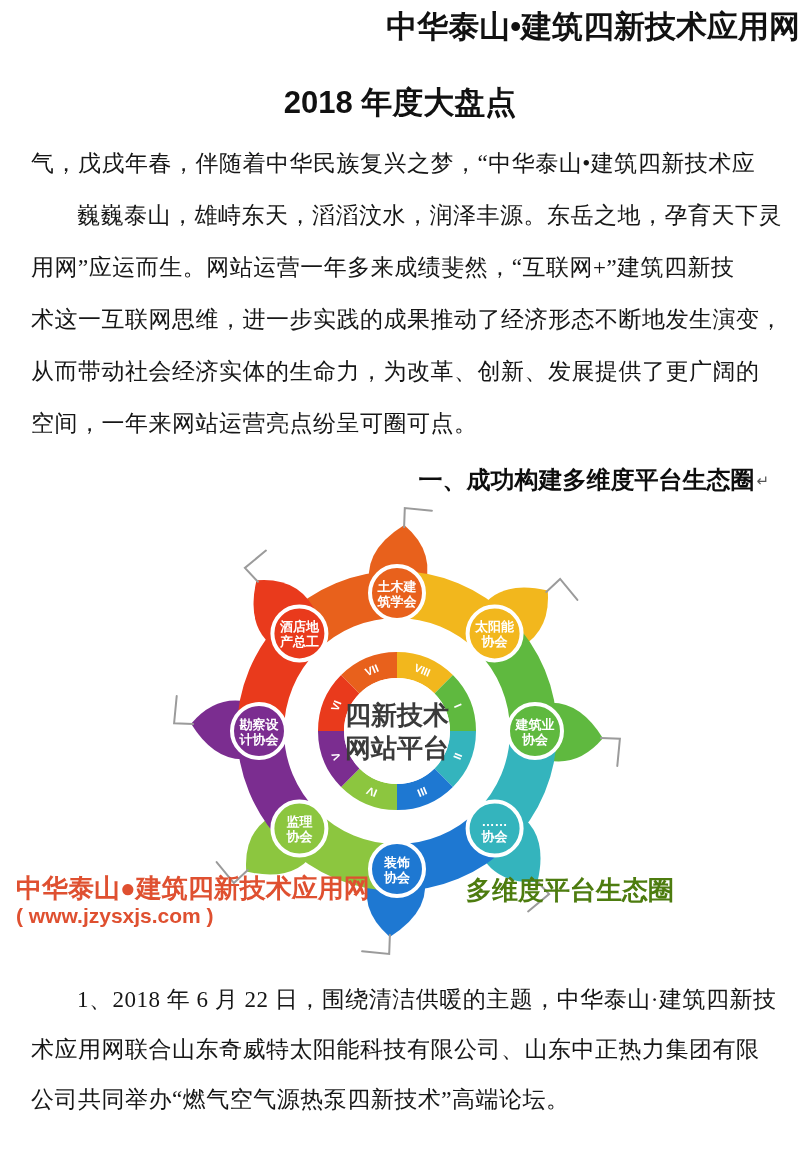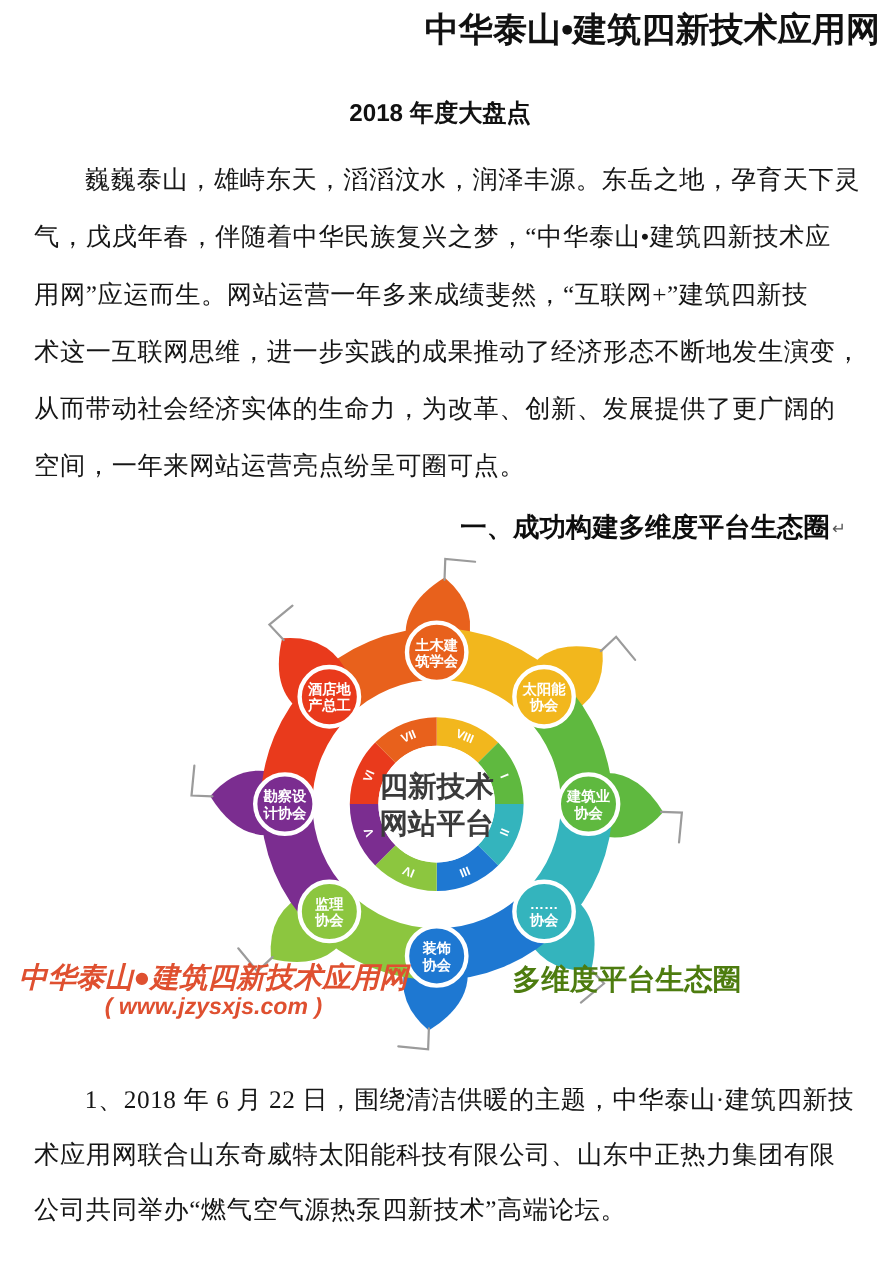"2018 年度大盘点" .doc-subtitle { font-size: 22px -> 31px }
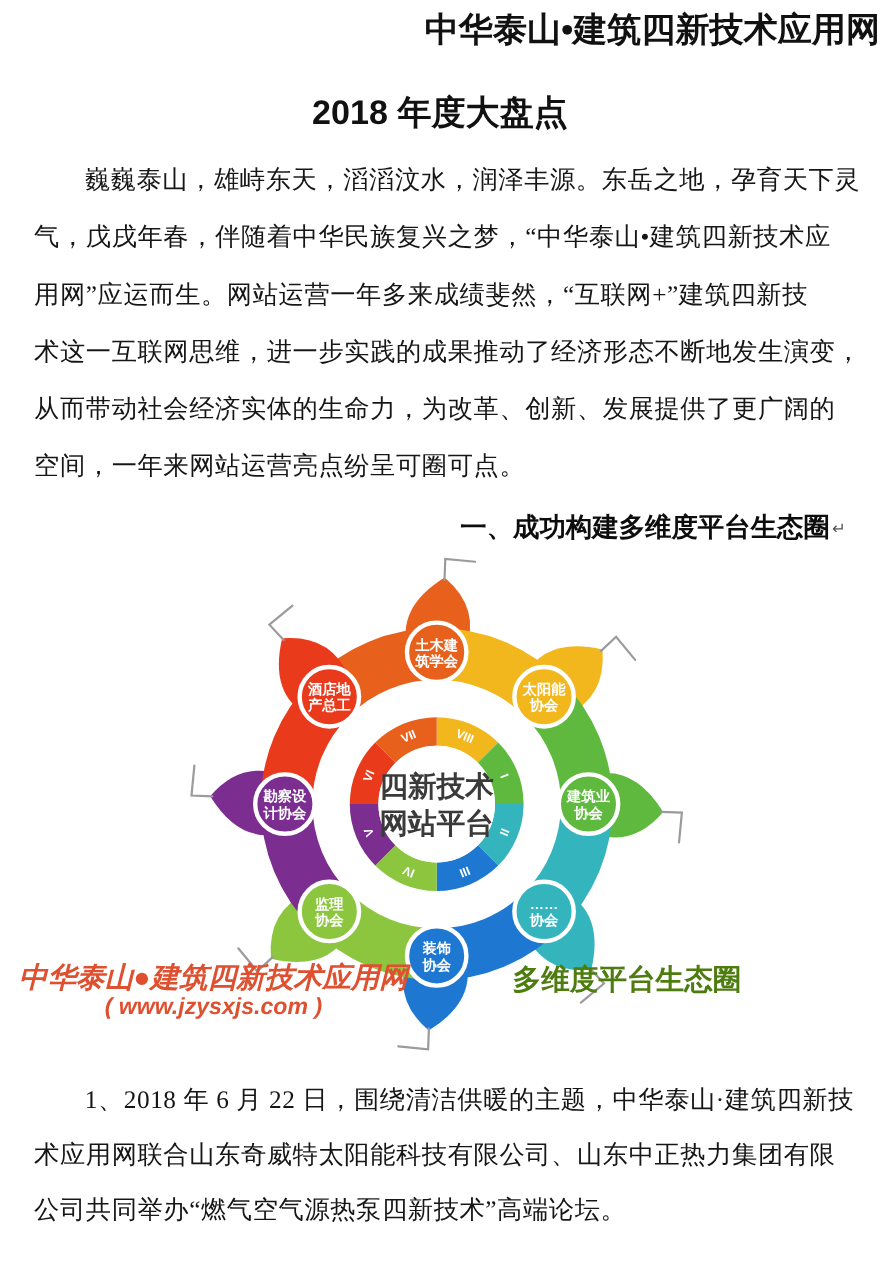"巍巍泰山，雄峙东天，滔滔汶水，润泽丰源。东岳之地，孕育天下灵" div.line { order: before "气，戊戌年春，伴随着中华民族复兴之梦，“中华泰山•建筑四新技术应" -> after "气，戊戌年春，伴随着中华民族复兴之梦，“中华泰山•建筑四新技术应" }
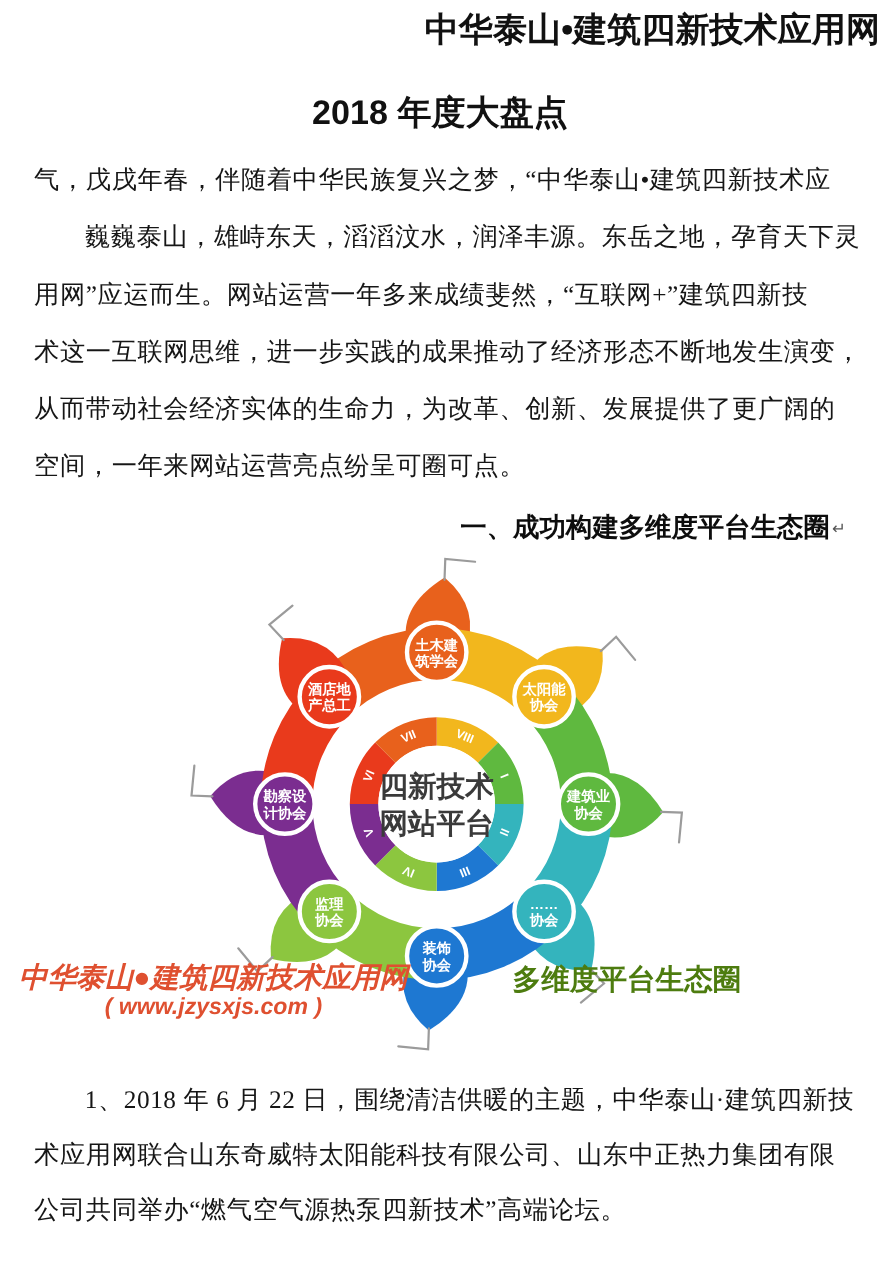"中华泰山●建筑四新技术应用网" .cap-left { font-style: italic -> none; text-align: center -> left }
